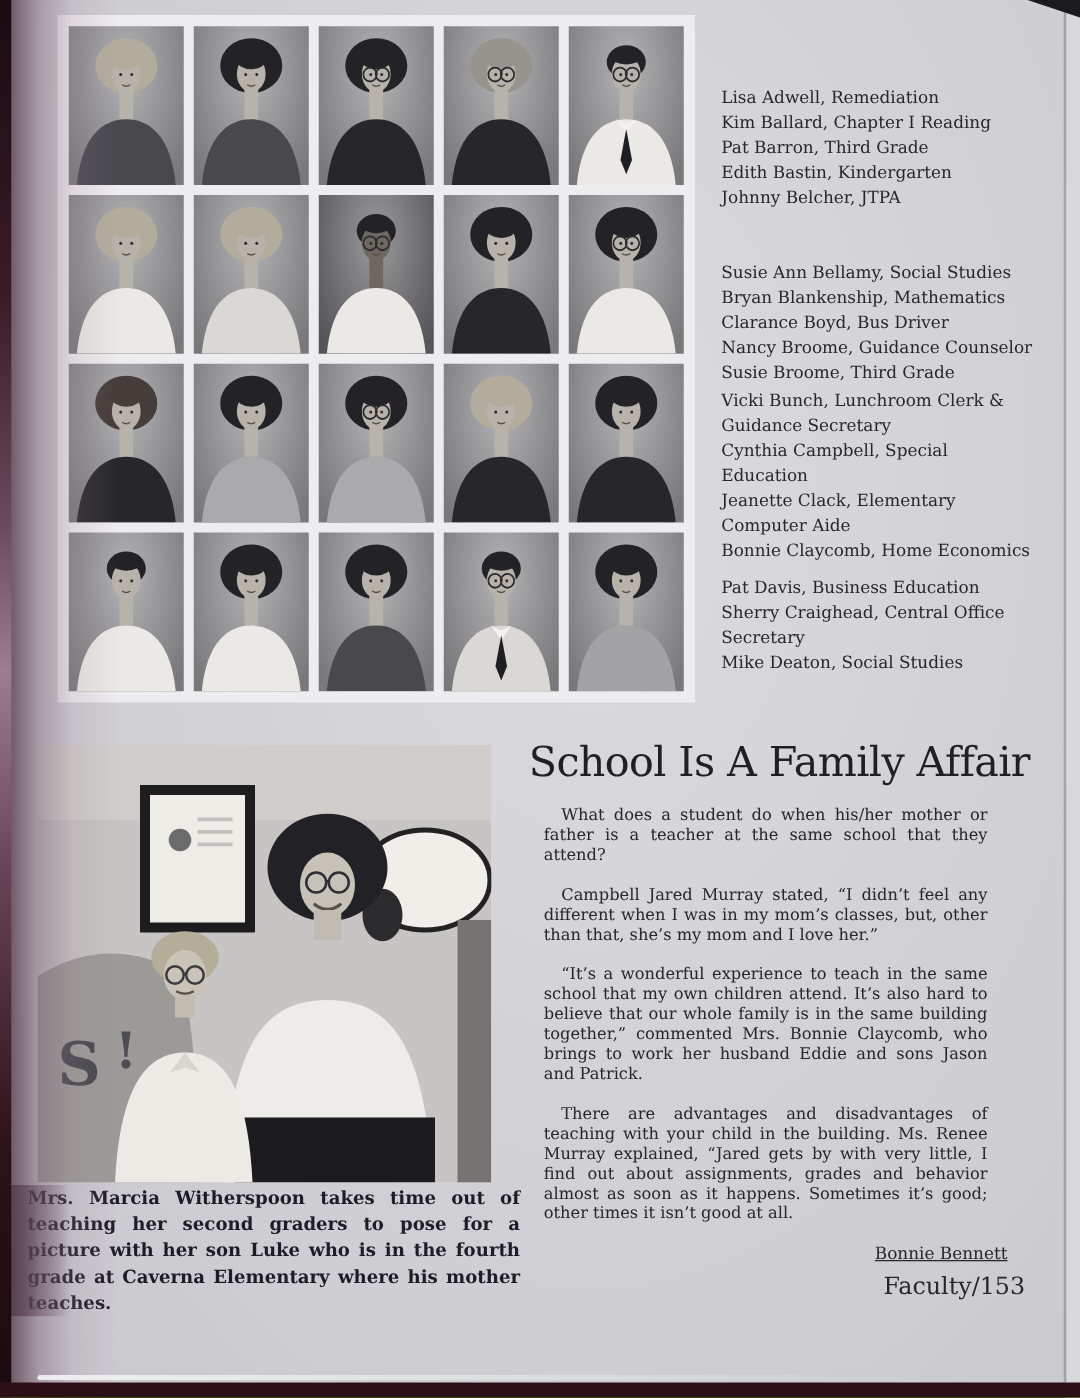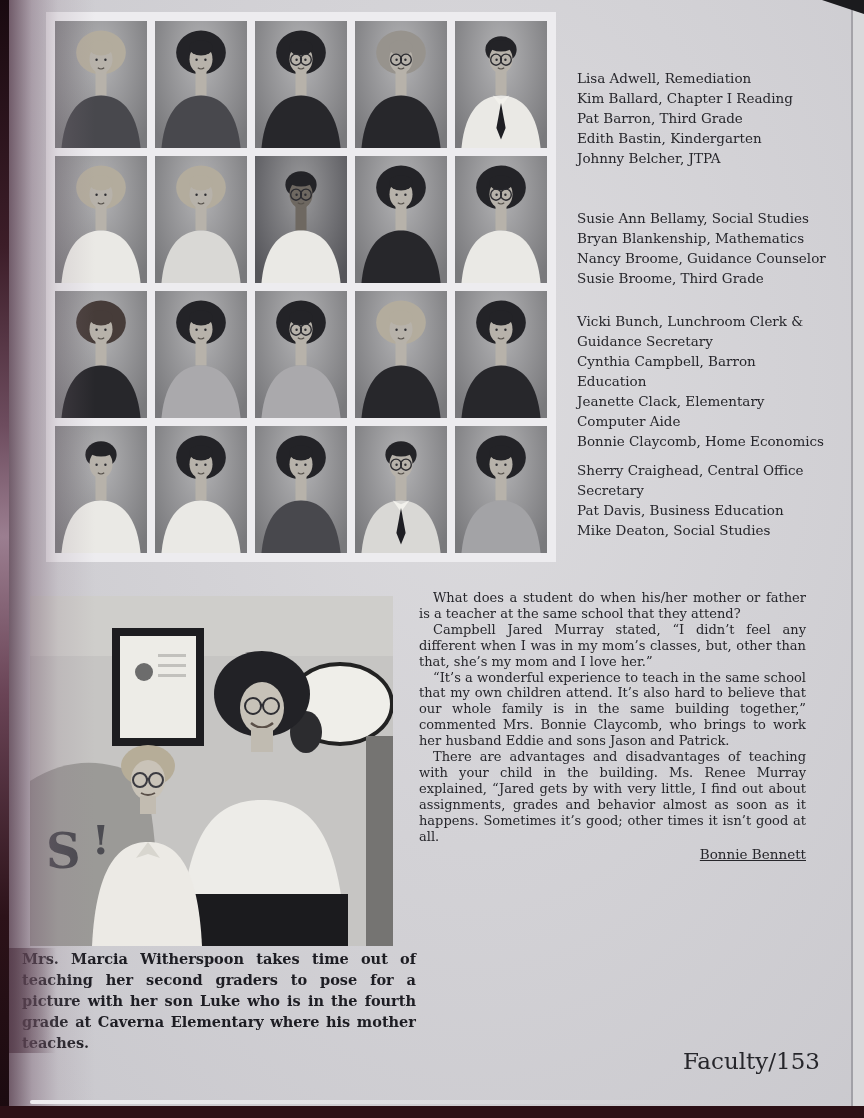"Clarance Boyd, Bus Driver" div.fentry { html: none -> <div>Clarance Boyd, Bus Driver</div> }
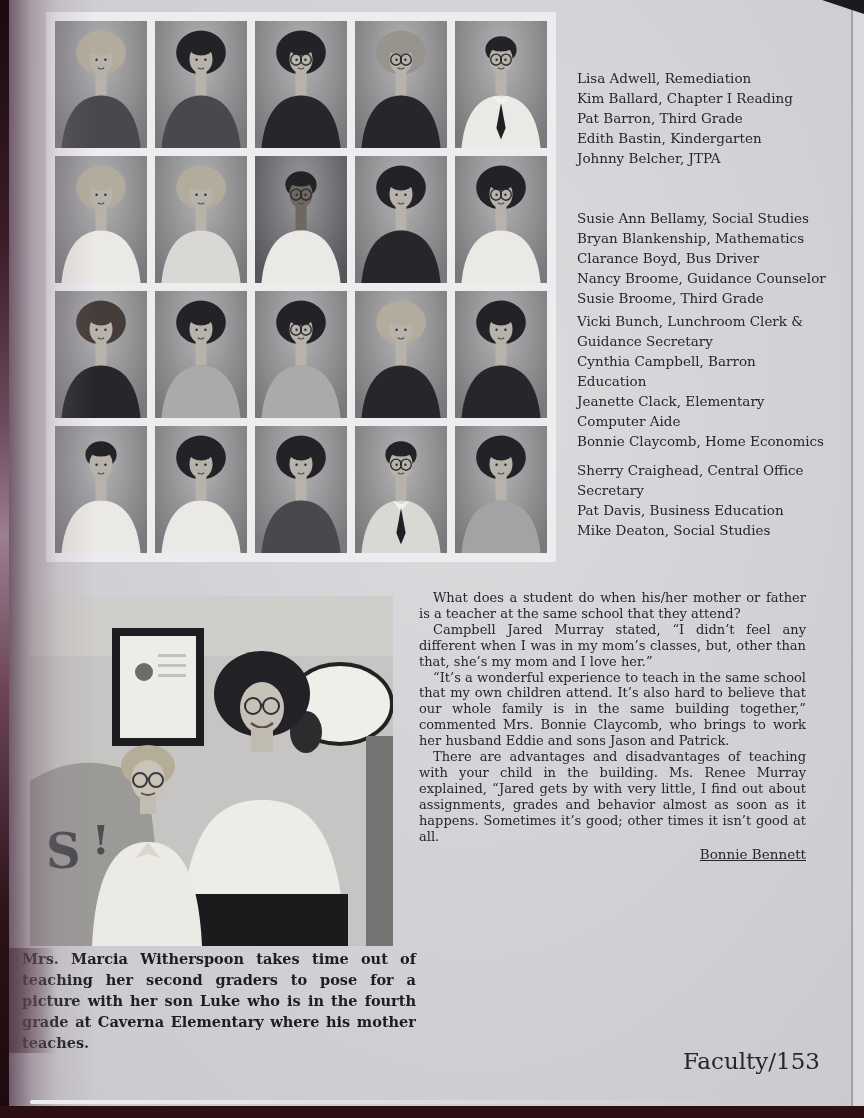"Cynthia Campbell, Barron Education" div.fentry { text: Barron -> Special }
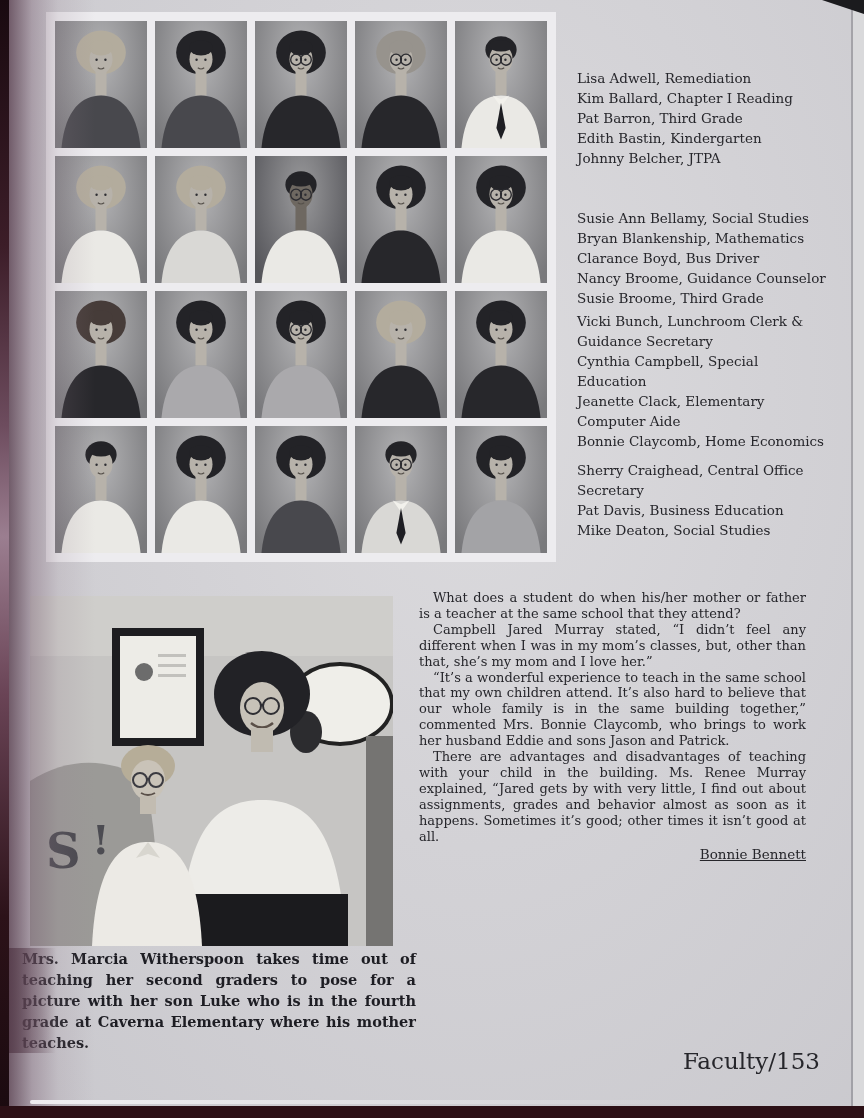"Sherry Craighead, Central Office" div.fentry { order: before "Pat Davis, Business Education" -> after "Pat Davis, Business Education" }
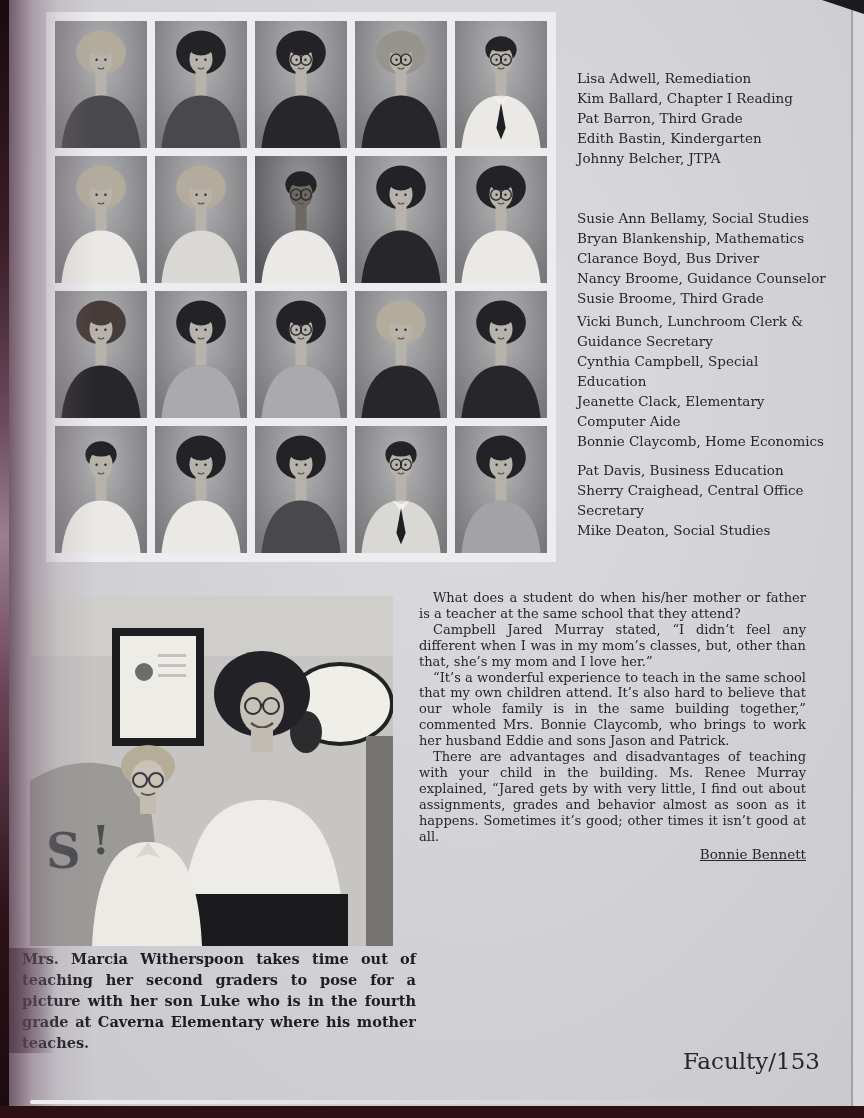"School Is A Family Affair" h1.article-title { html: none -> <h1>School Is A Family Affair</h1> }
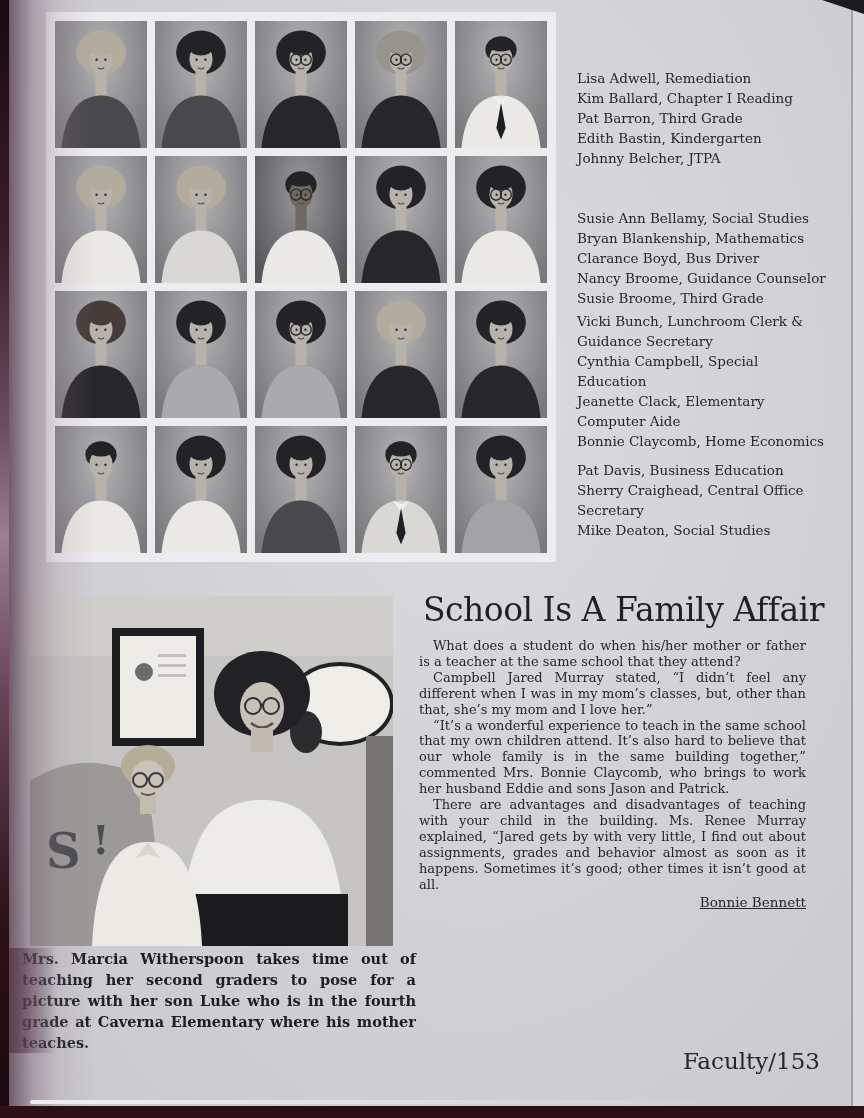"What does a student do" .article-body p { margin: 0 -> 16px }
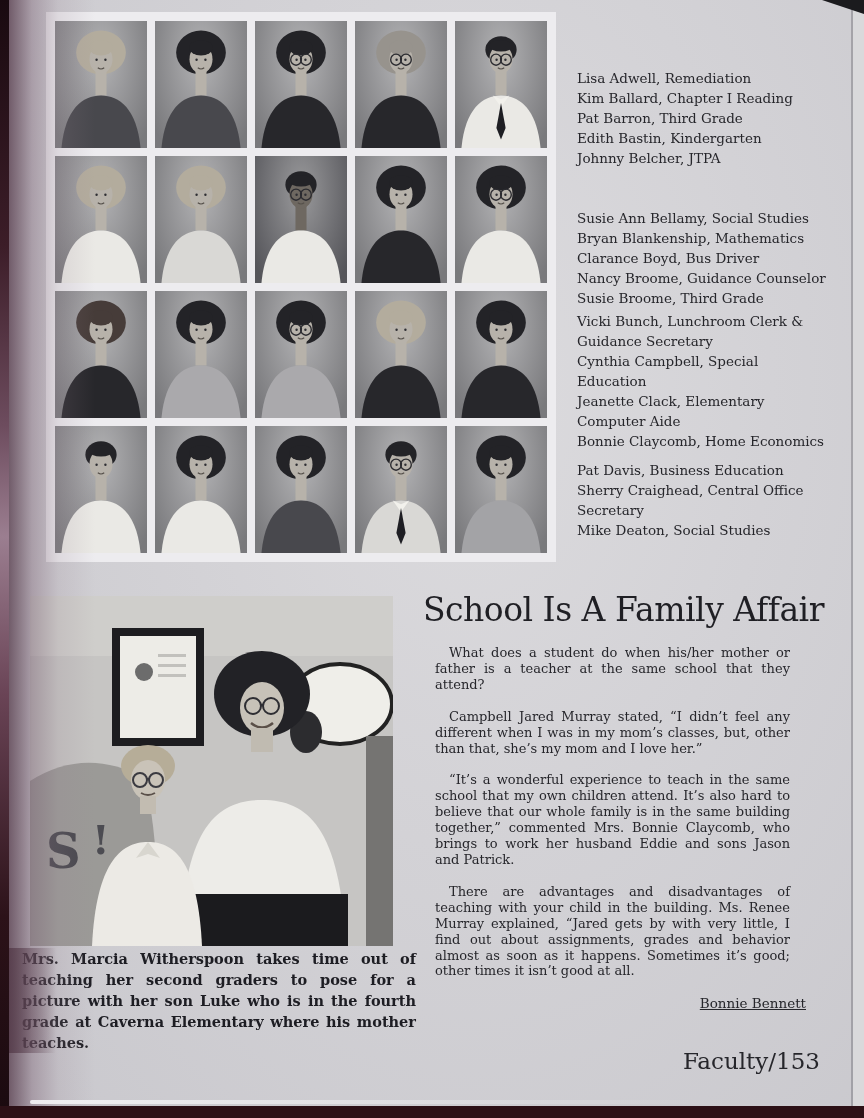"Faculty/153" .pagenum { font-size: 23px -> 19px; top: 1048px -> 1018px }
